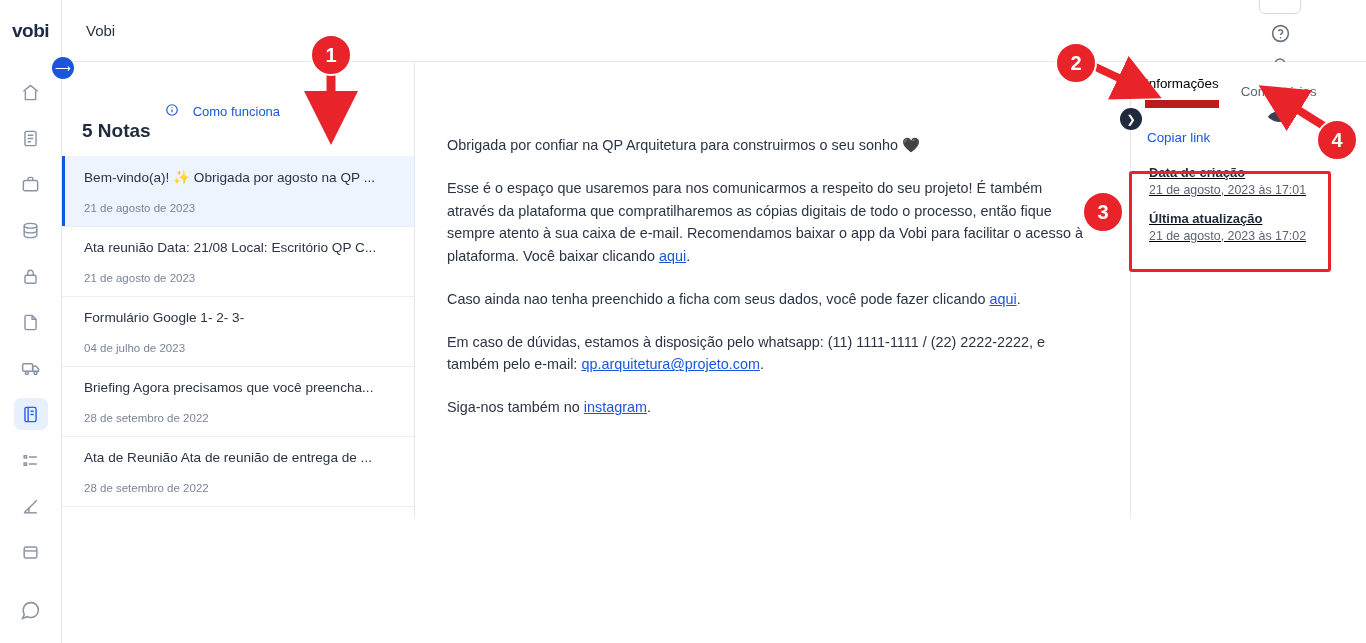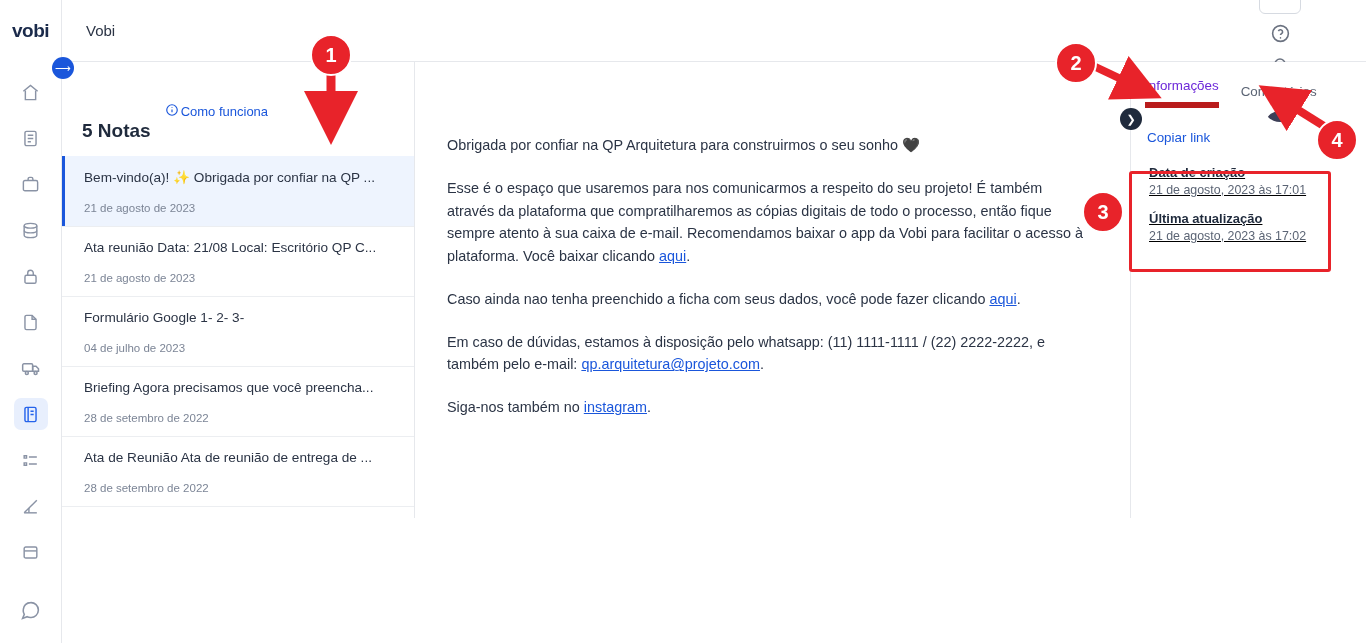"Informações" .rp-tab.active { border-bottom: 6px solid #b91c1c -> 8px solid #b91c1c; color: #6d28d9 -> #000000 }
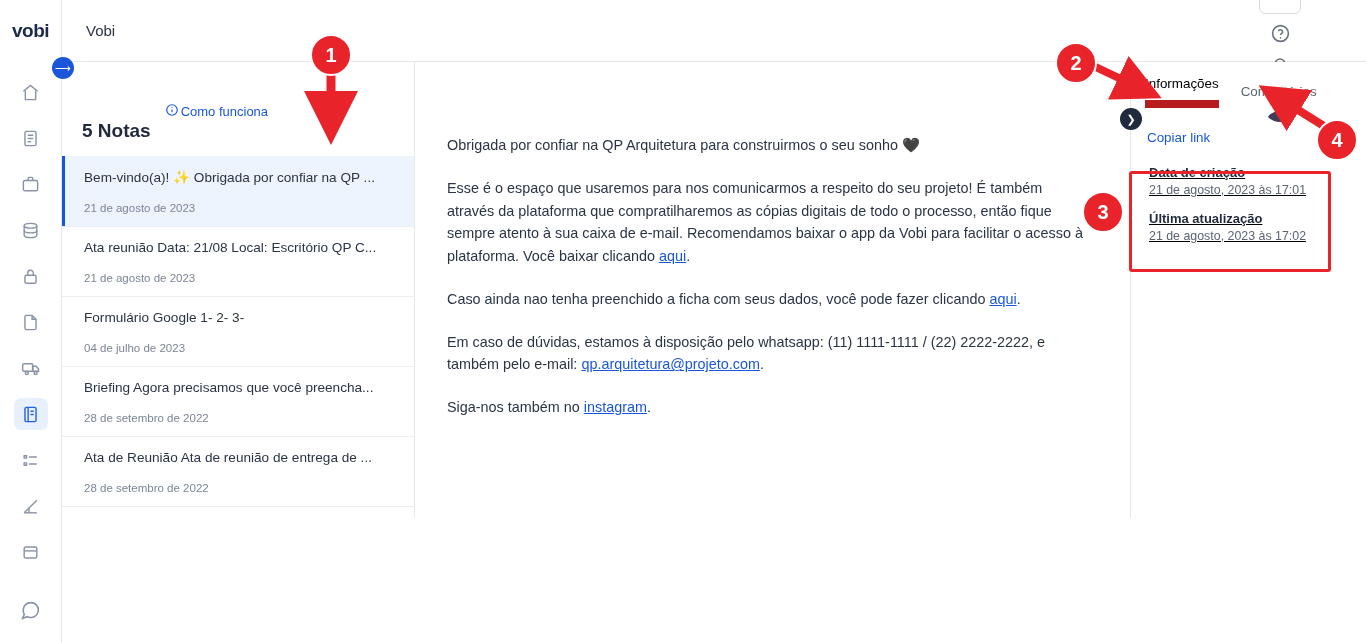"Como funciona" .how-link { gap: 2px -> 14px }
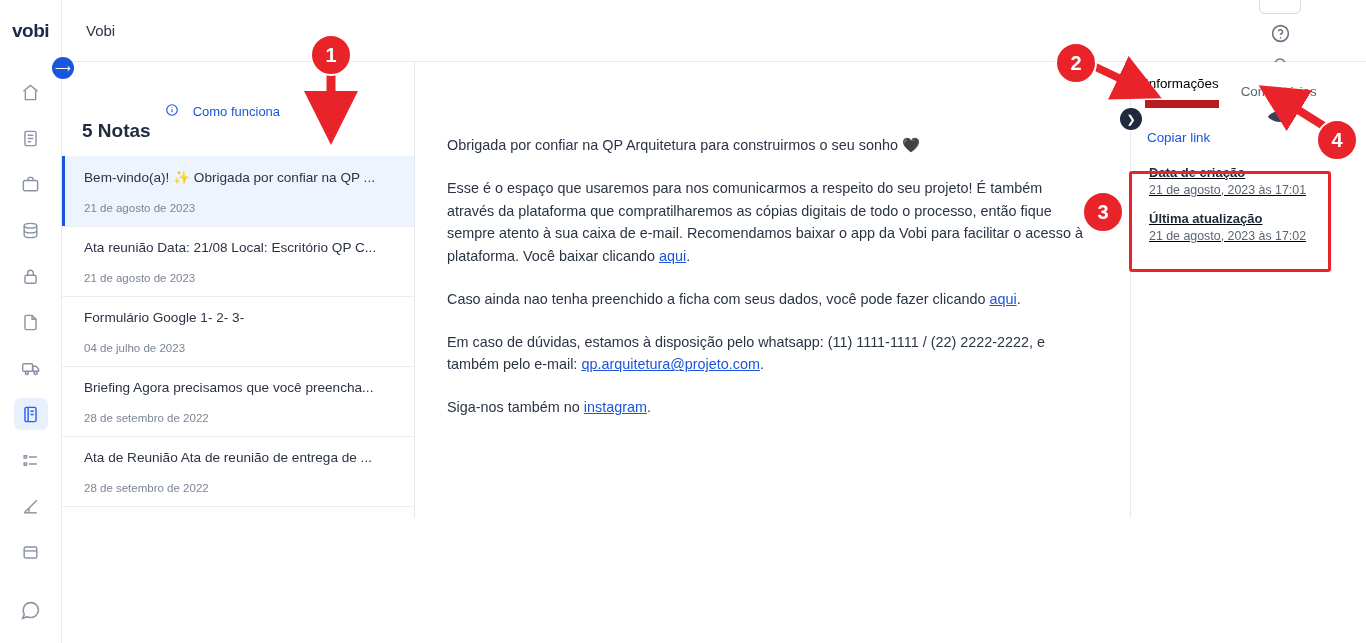"Bem-vindo(a)! ✨ Obrigada por confiar" div.note-title { text: confiar -> agosto }
